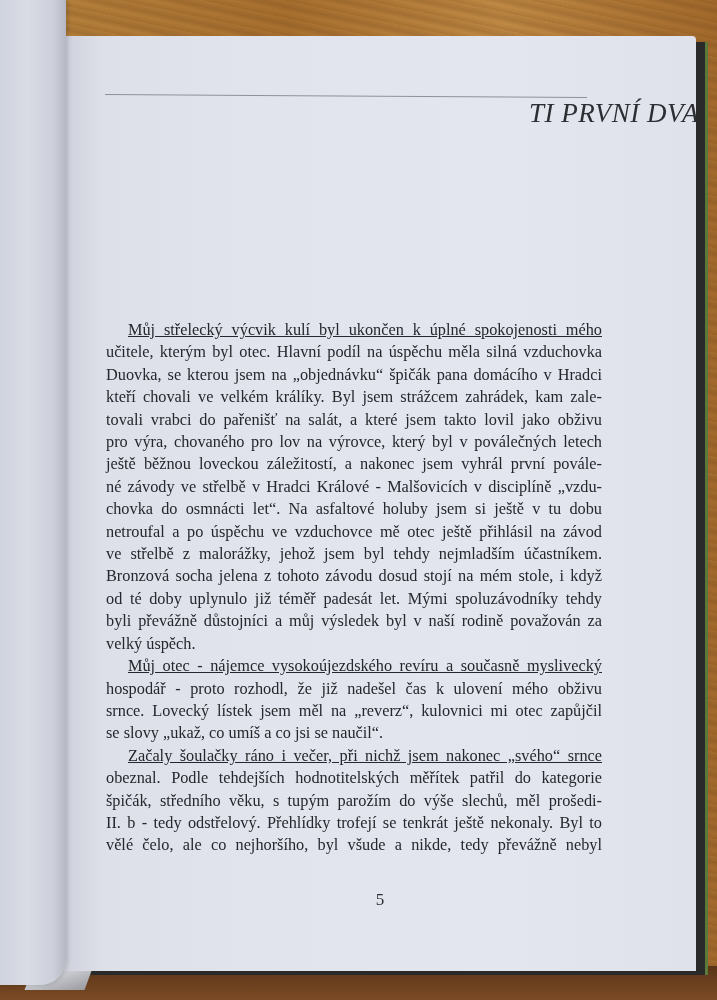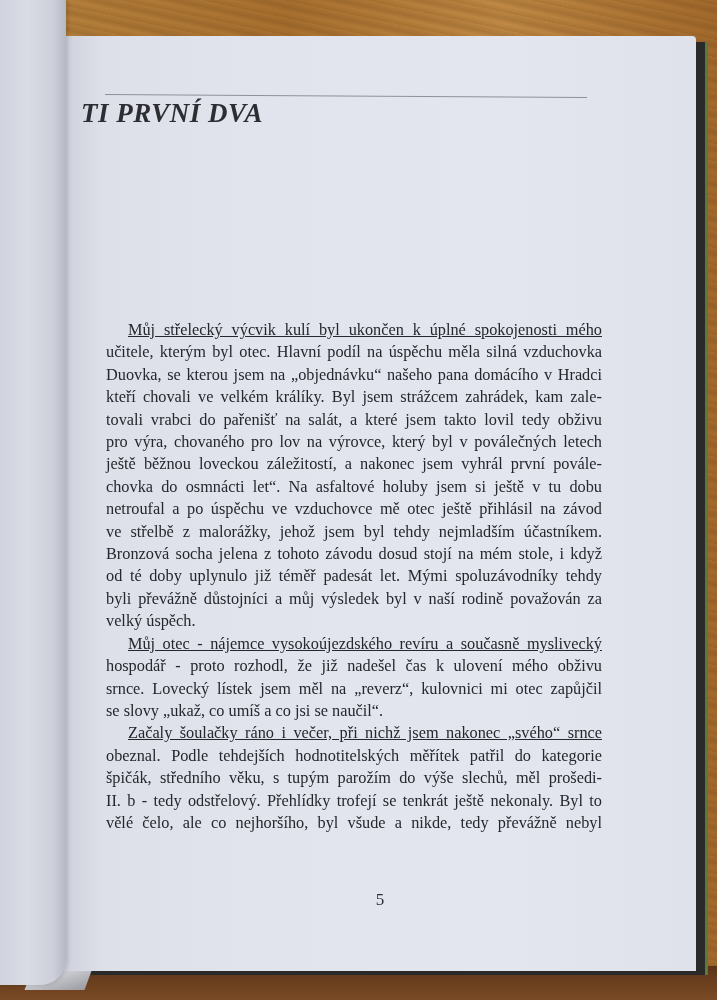"TI PRVNÍ DVA" .chapter-title { font-weight: bold -> normal; left: 17px -> 3px; text-align: left -> right }
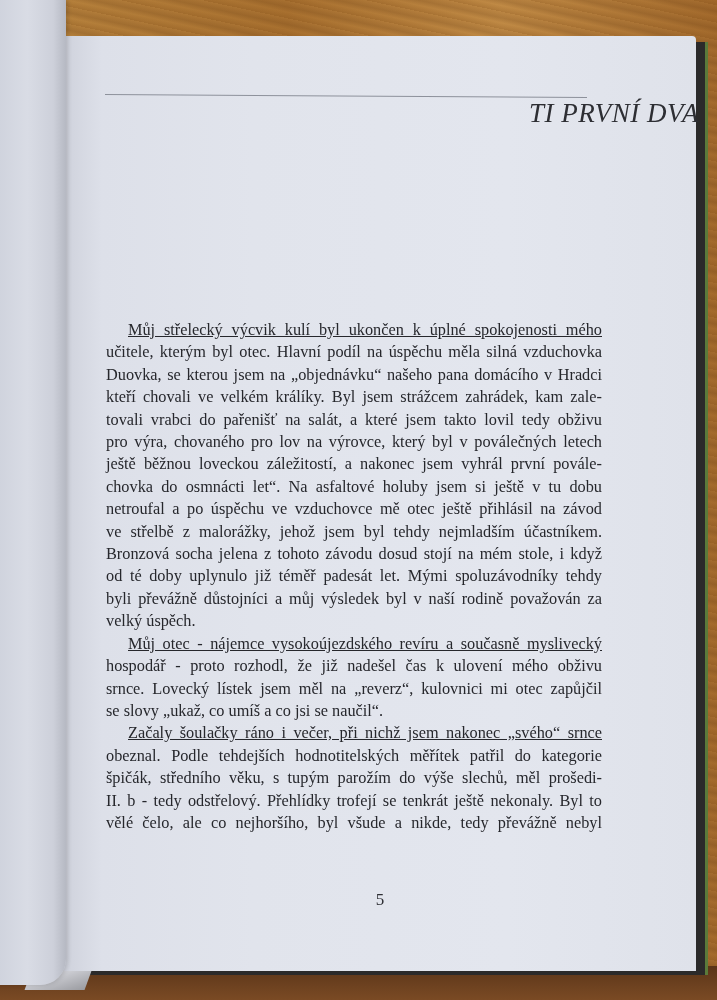"Duovka, se kterou jsem na" span.line { text: našeho -> špičák }
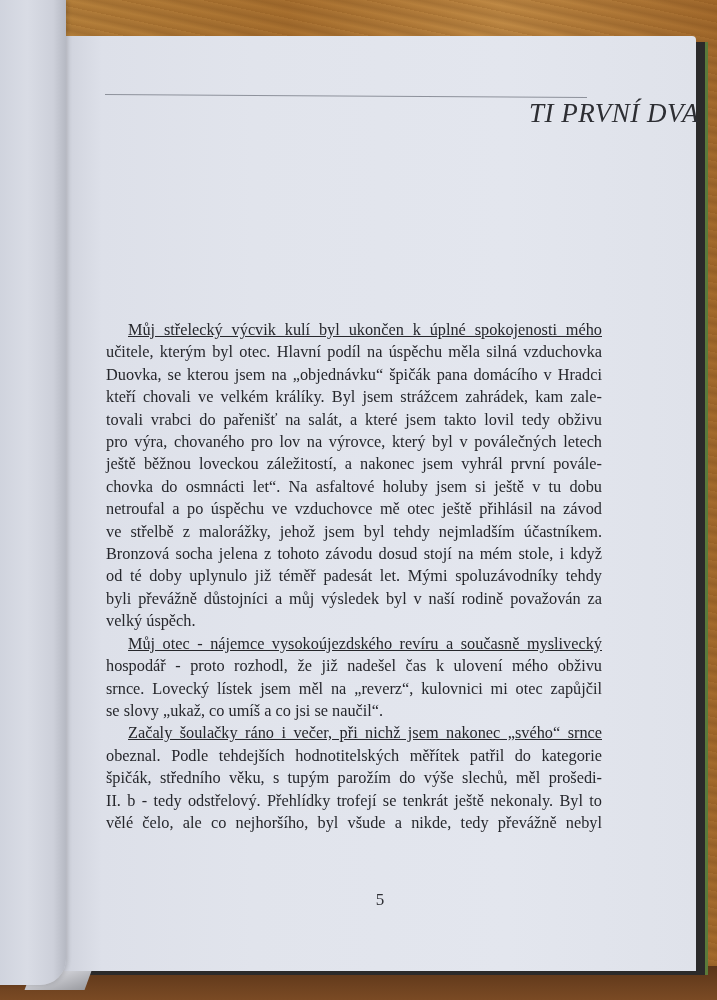"tovali vrabci do pařenišť na" span.line { text: tedy -> jako }
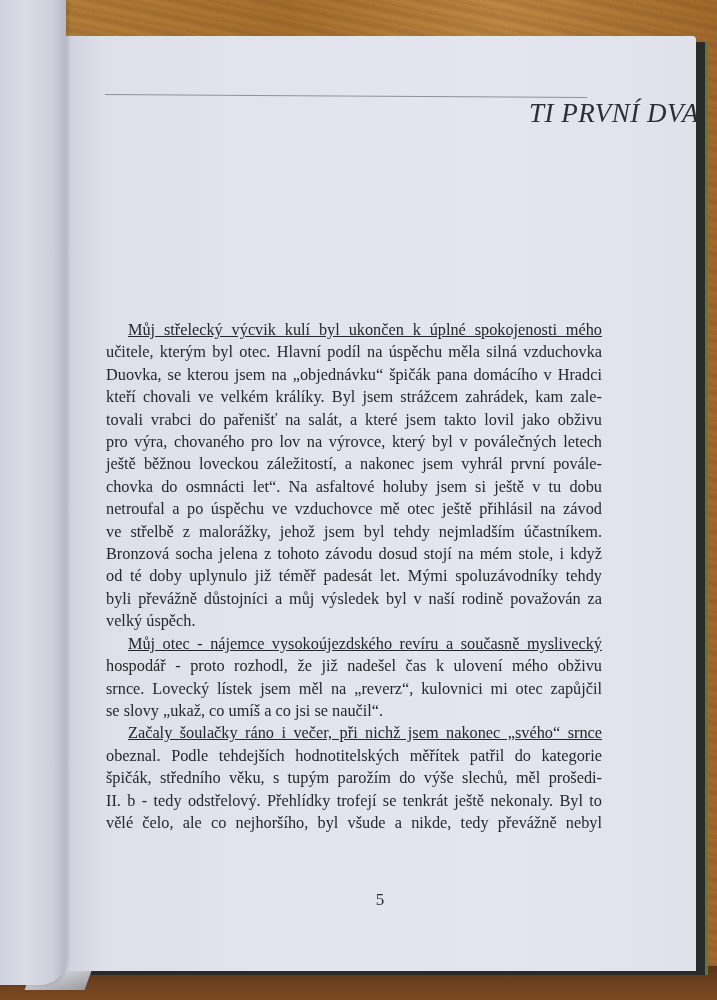"né závody ve střelbě v" span.line { html: none -> <span>né závody ve střelbě v Hradci Králové - Malšovicích v disciplíně „vzdu-</span> }
